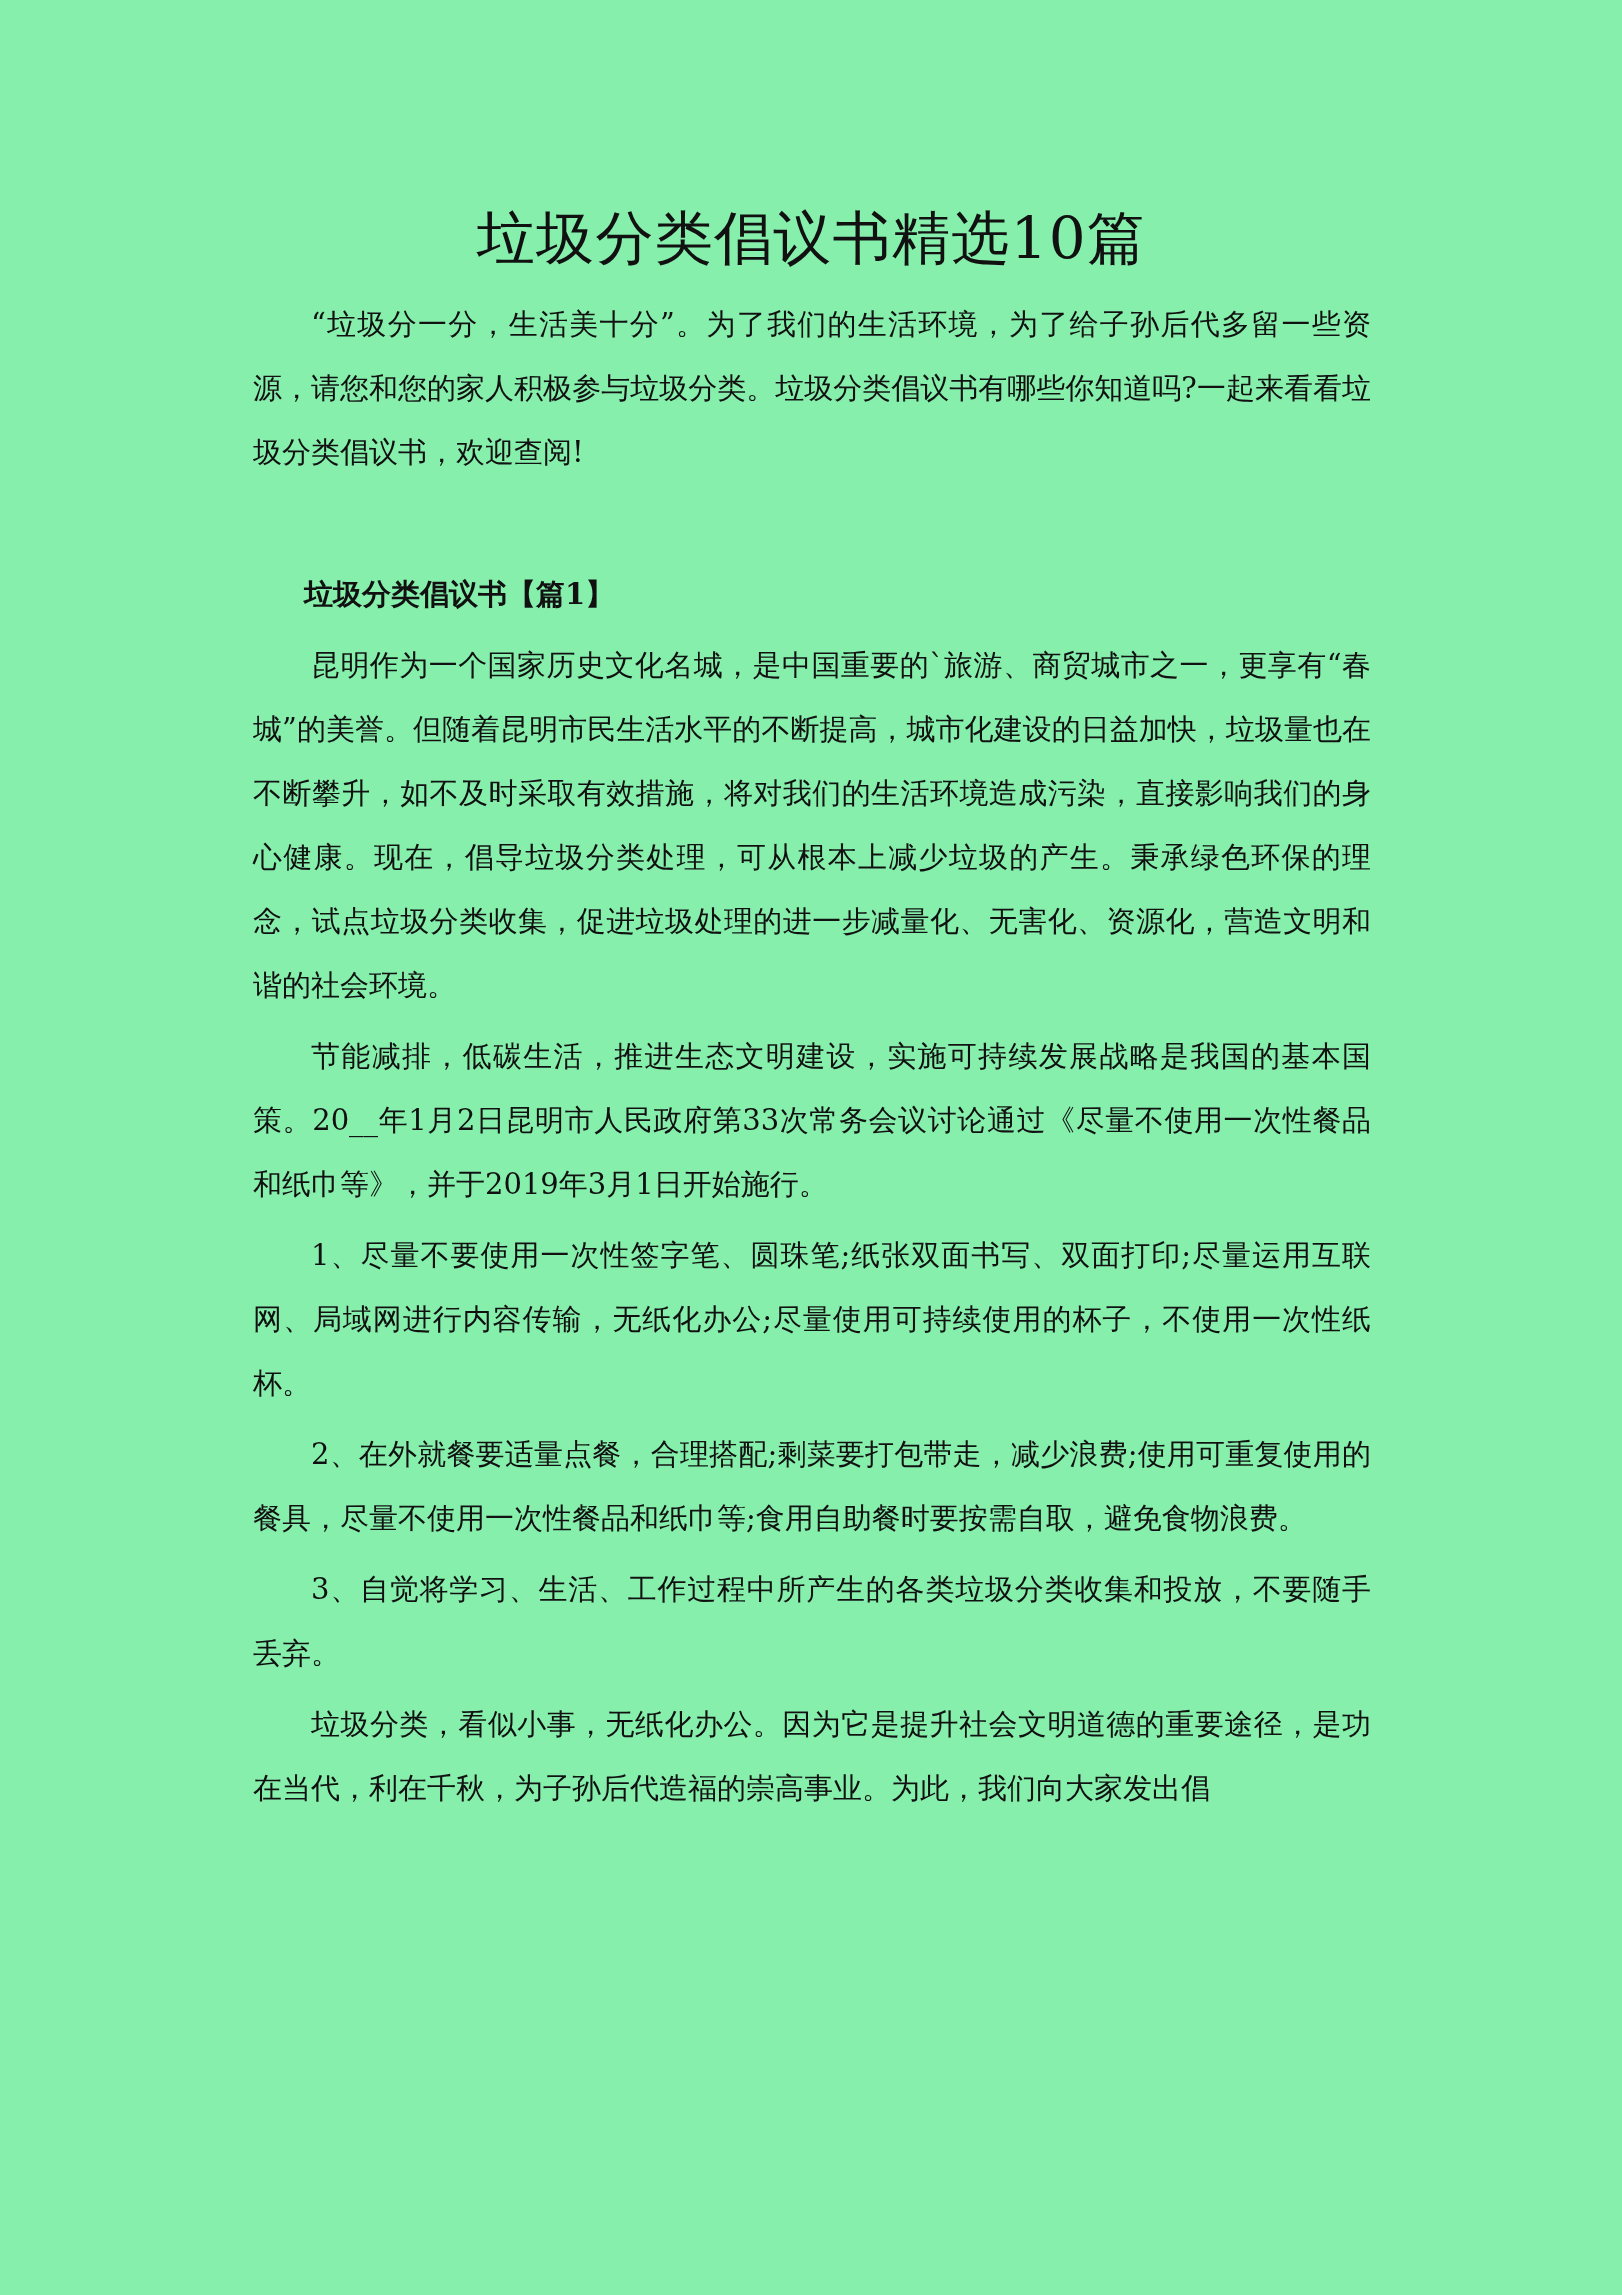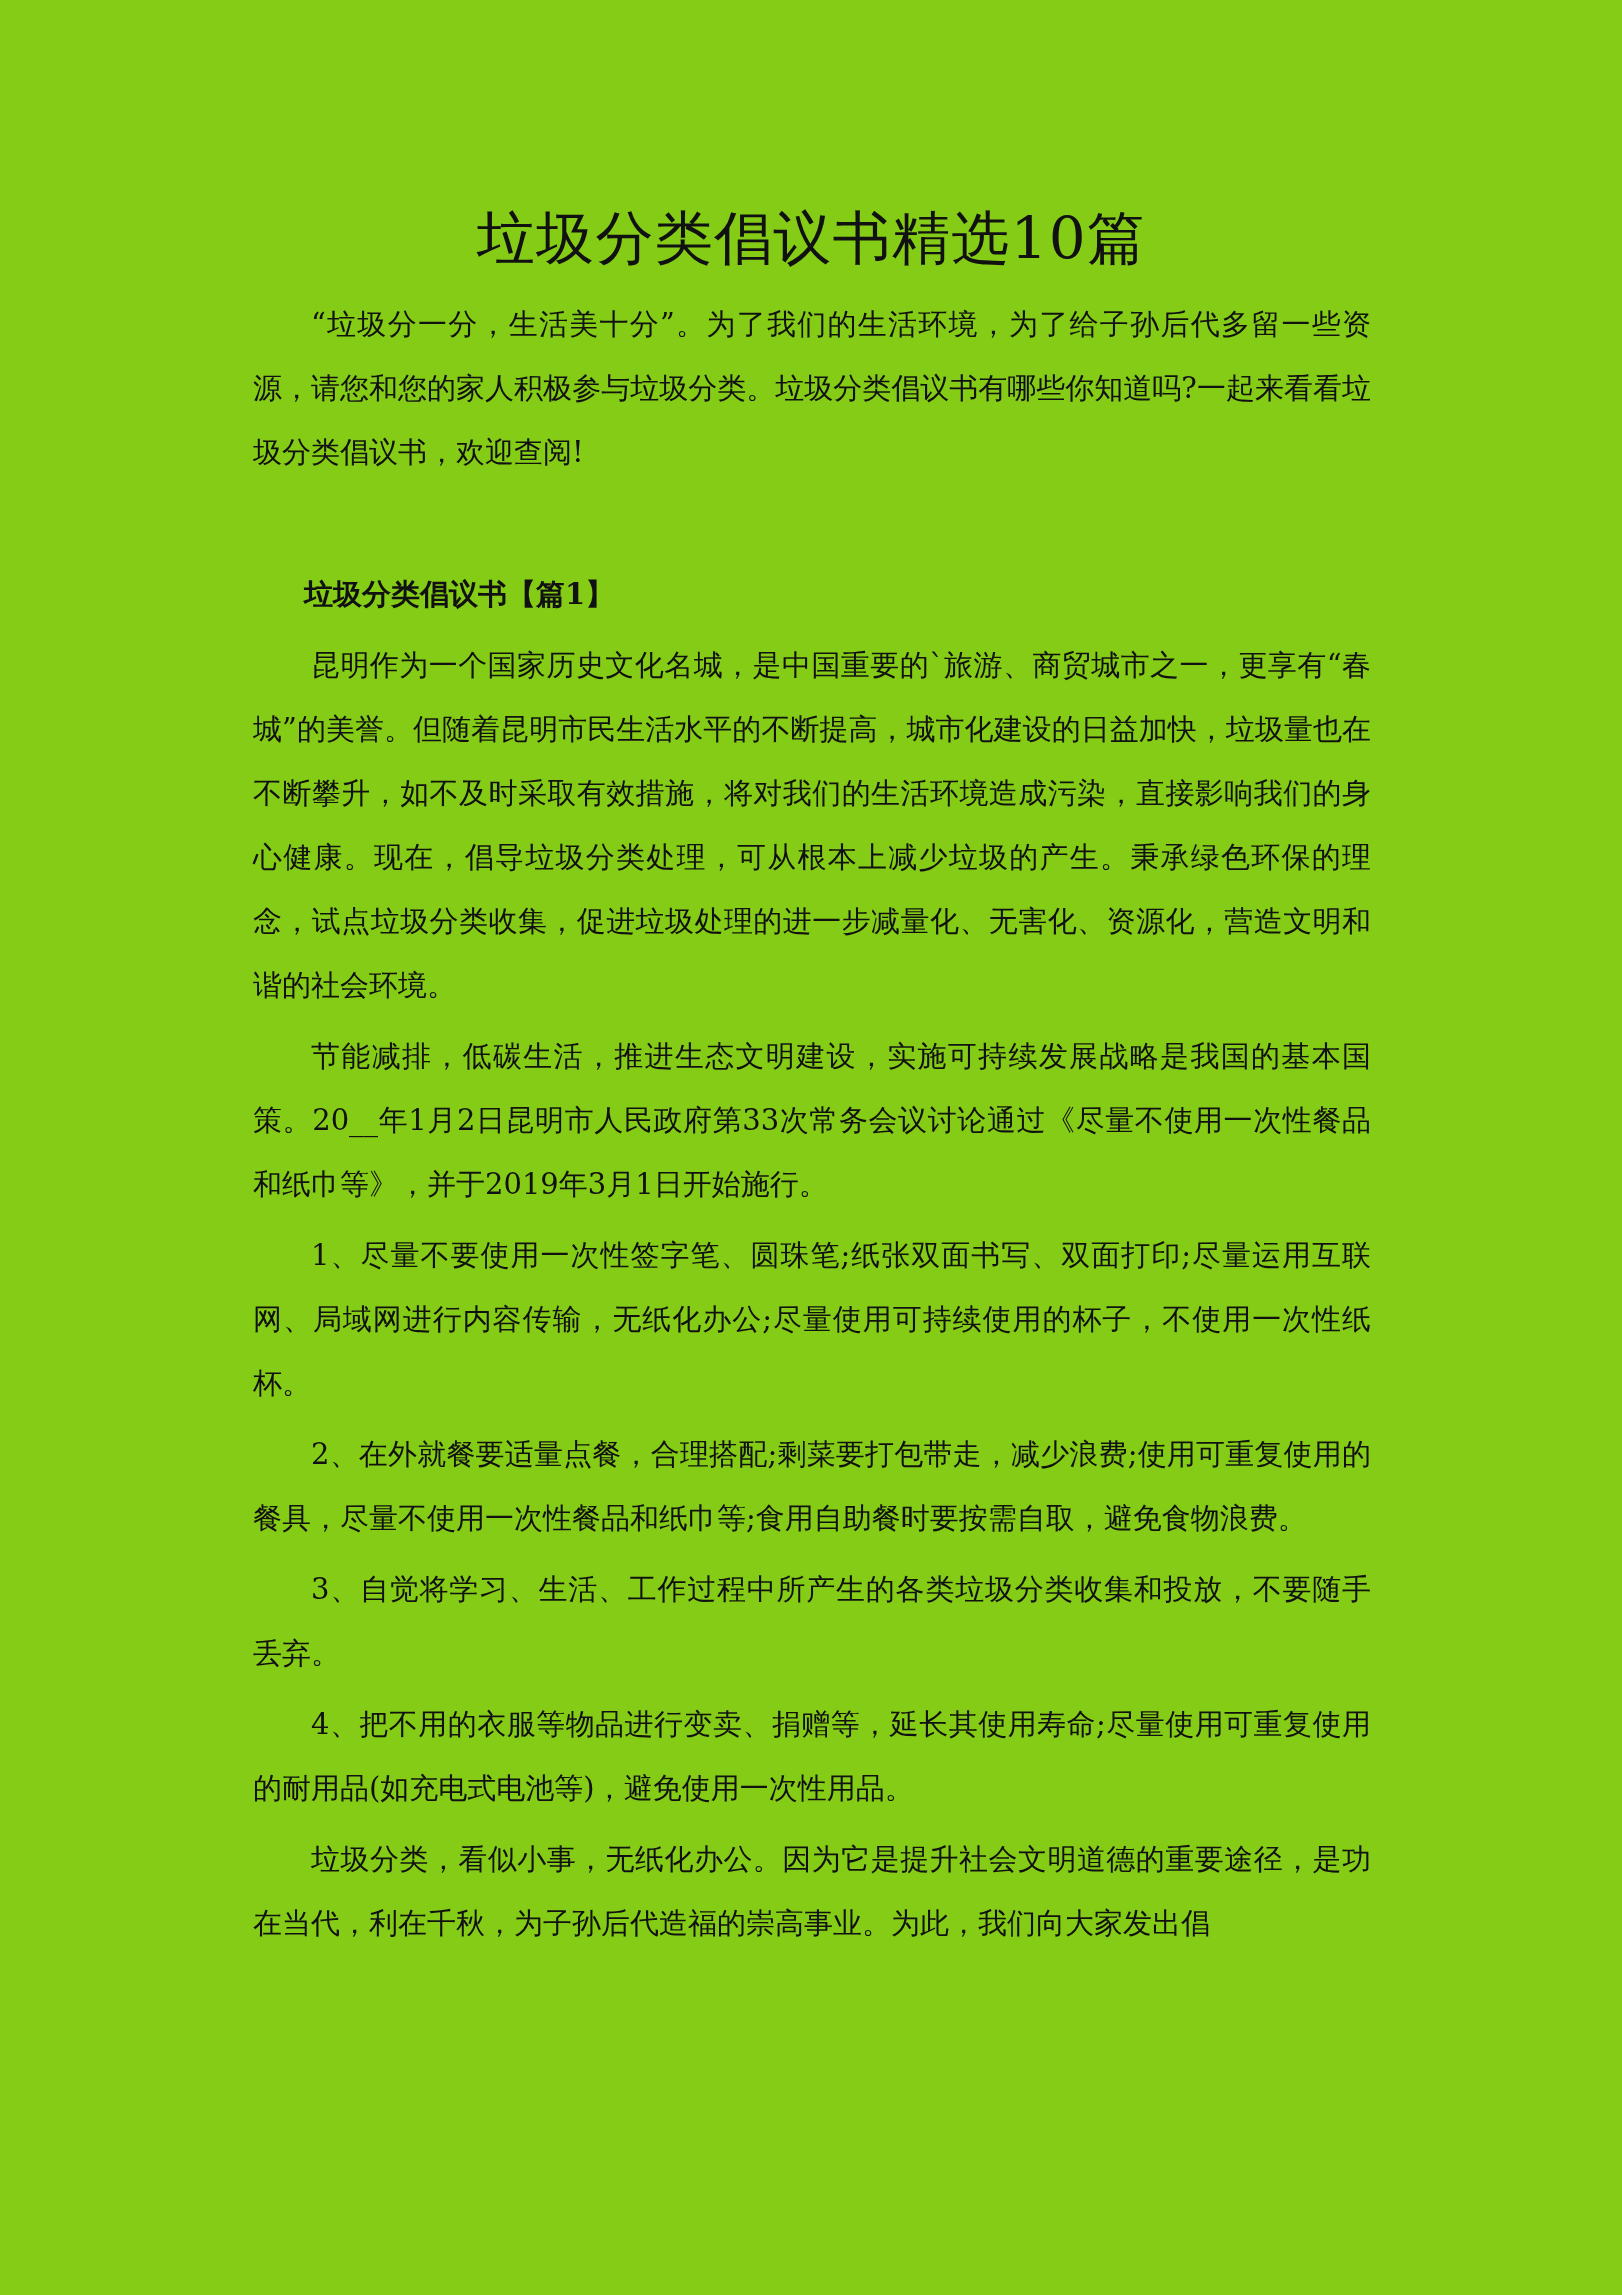"垃圾分类倡议书精选10篇" .page { background: #84cc16 -> #86efac }
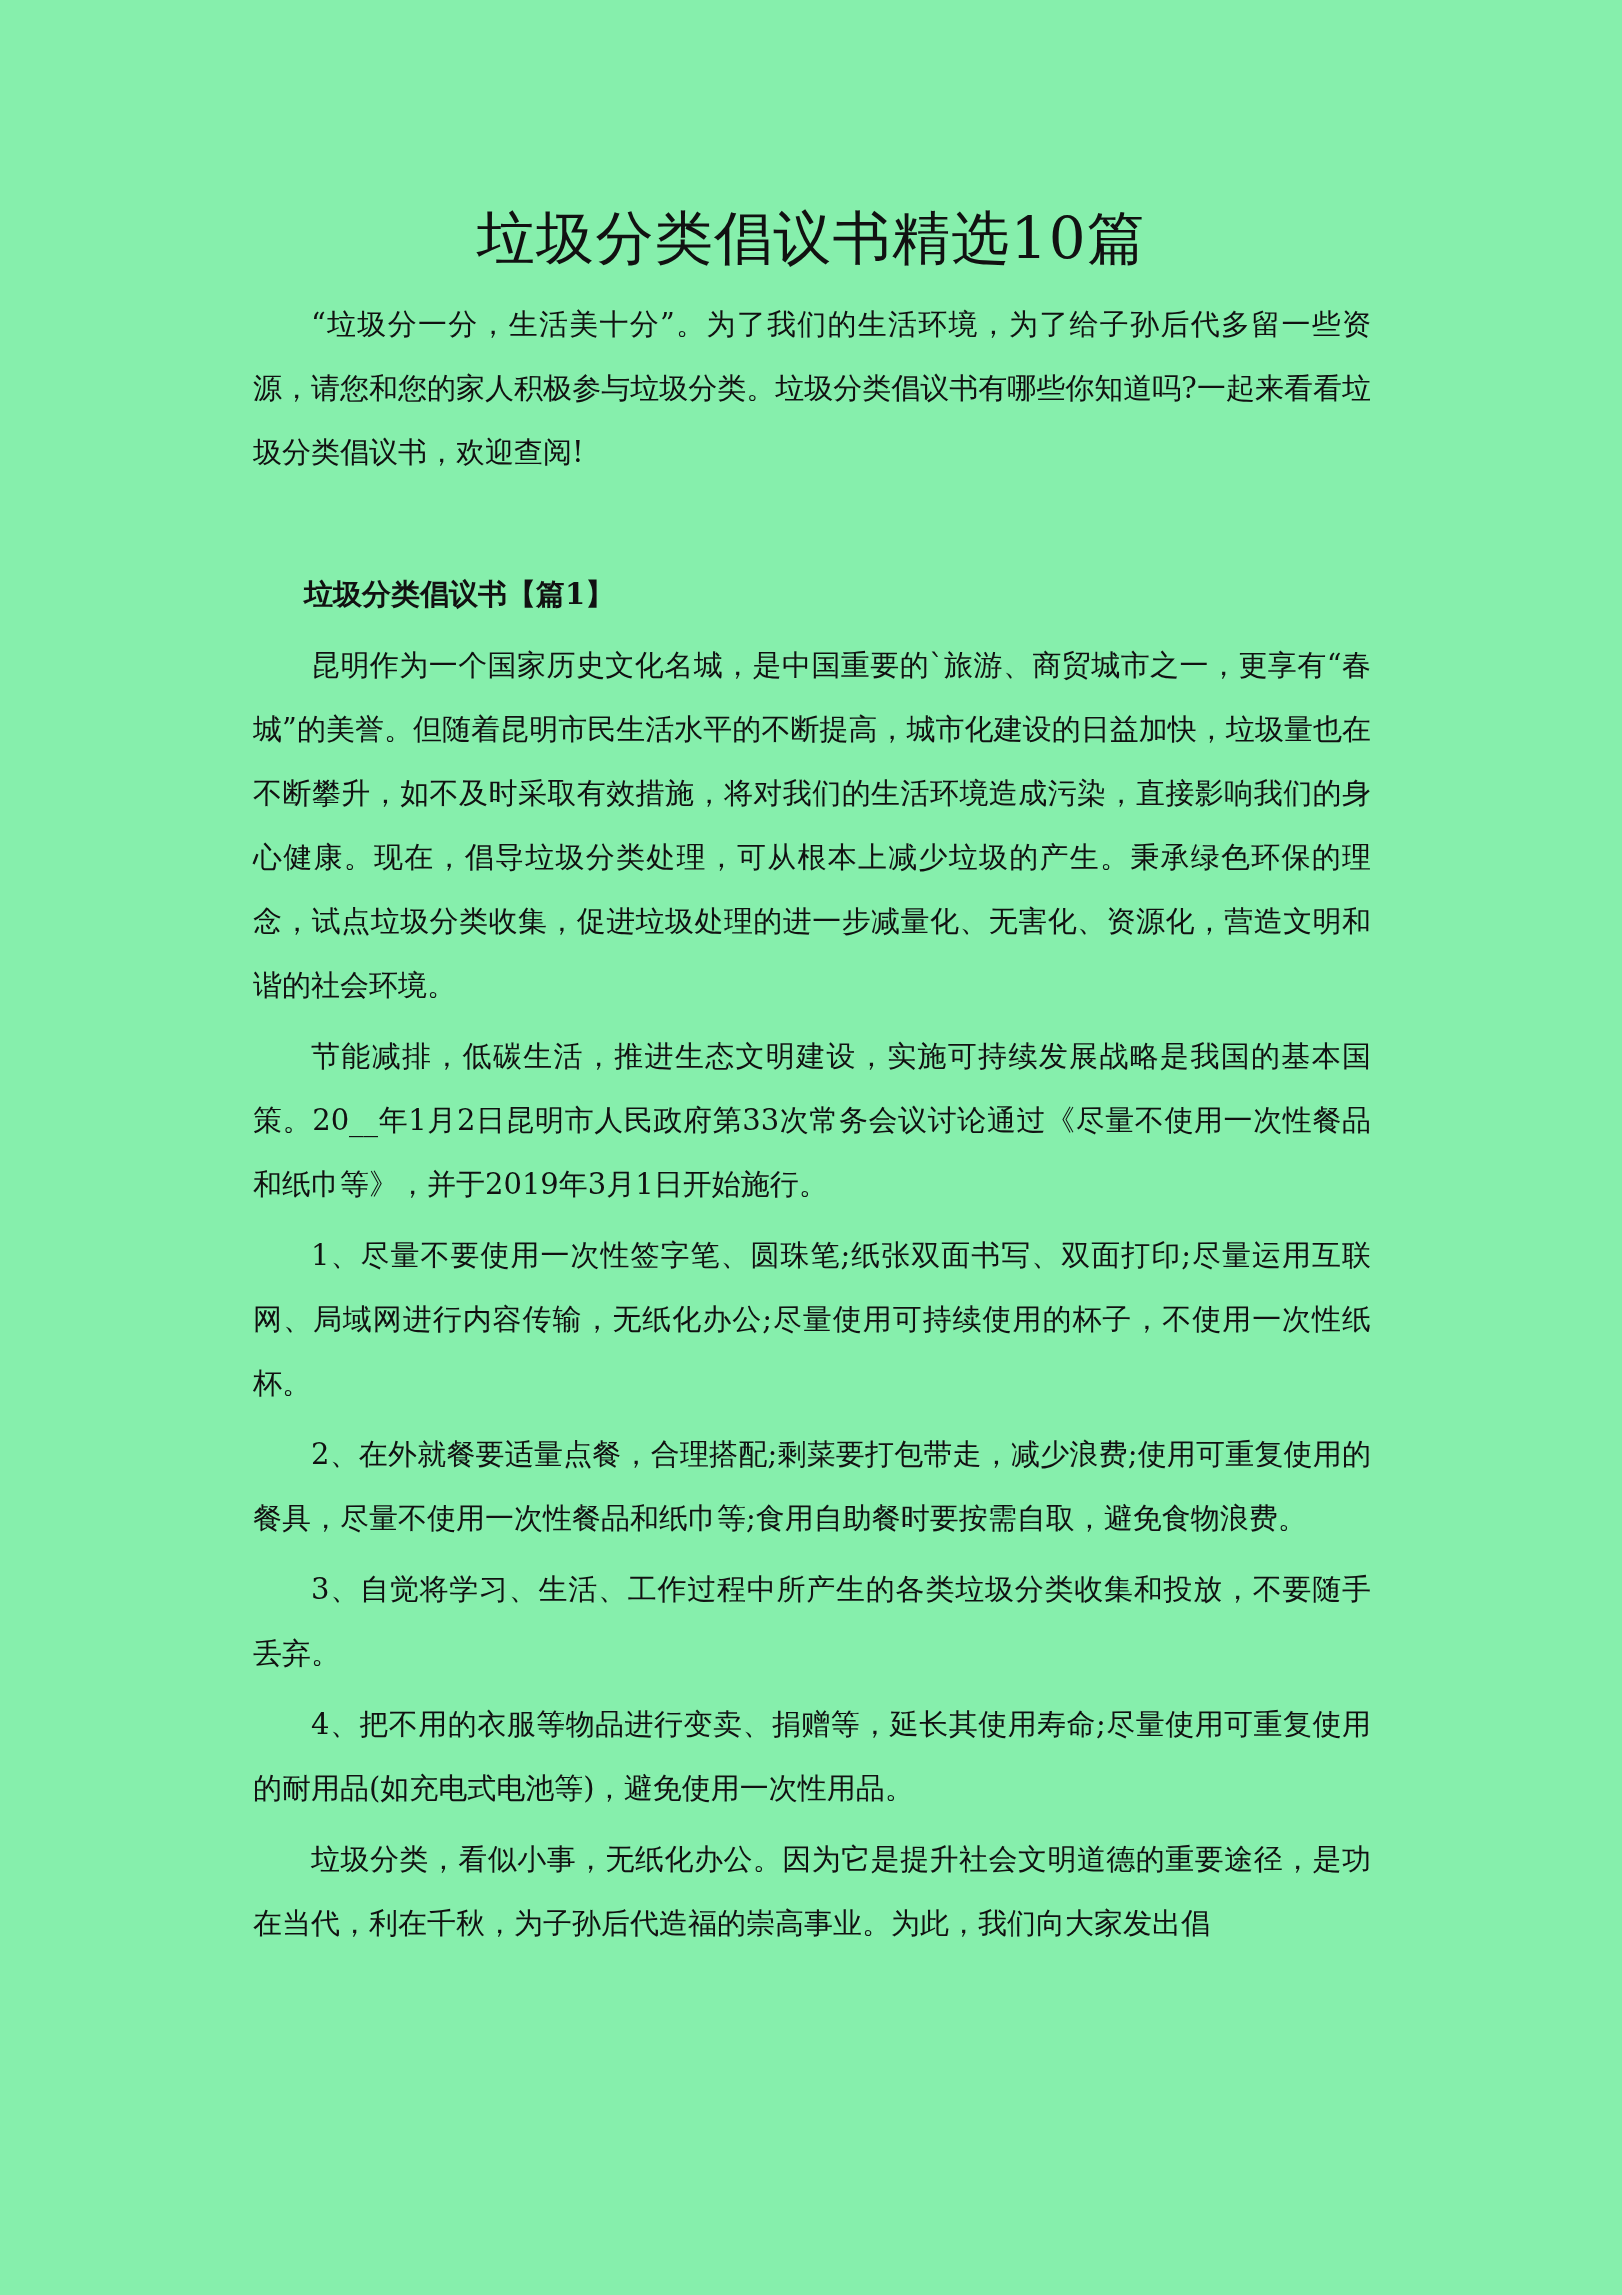"4、把不用的衣服等物品进行变卖、捐赠等，延长其使用寿命;尽量使用可重复使用的耐用" p.para { html: <p>4、把不用的衣服等物品进行变卖、捐赠等，延长其使用寿命;尽量使用可重复使用的耐用品(如充电式电池等)，避免使用一次性用品。</p> -> none }
